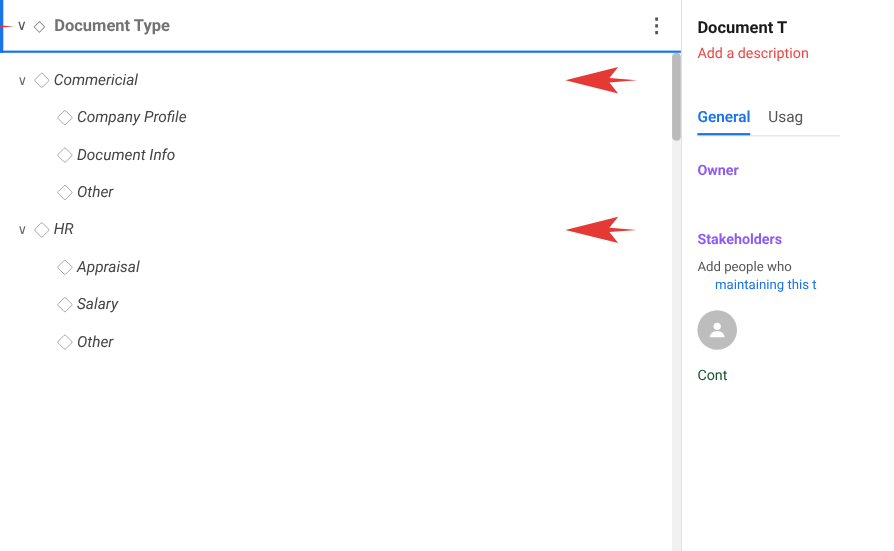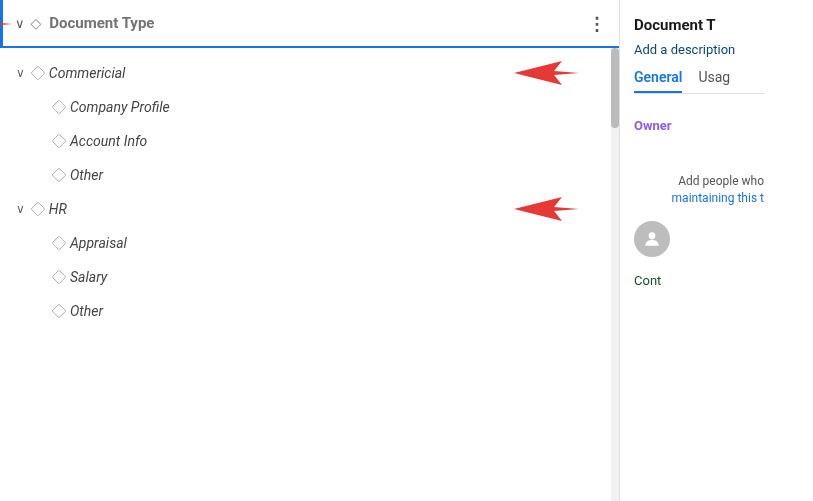"Add a description" .right-panel .doc-subtitle { color: #0c4a6e -> #ef4444 }
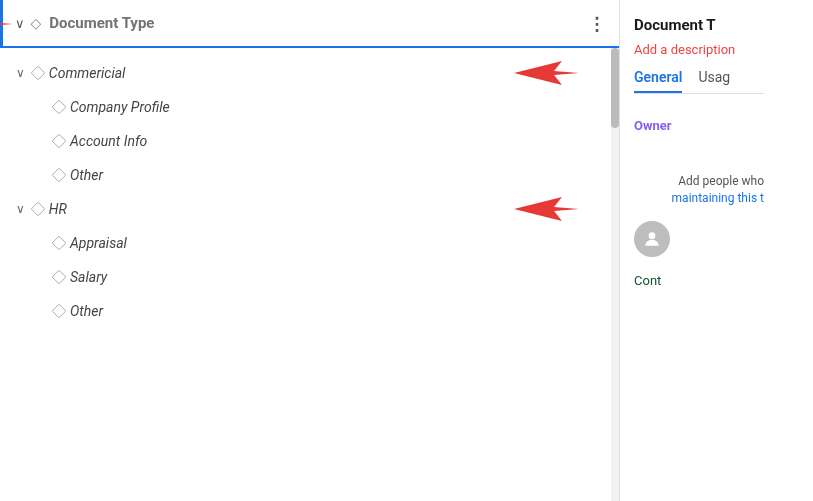"General" .tab { margin-top: none -> 30px }
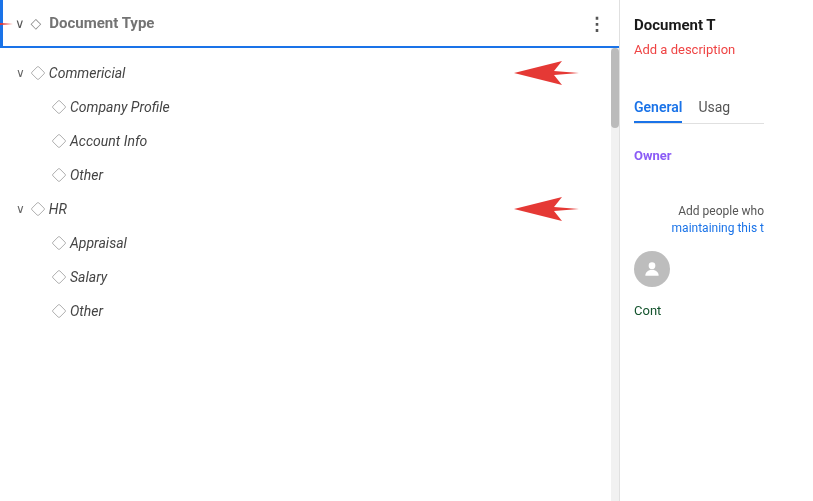"Account Info" span.label { text: Account -> Document }
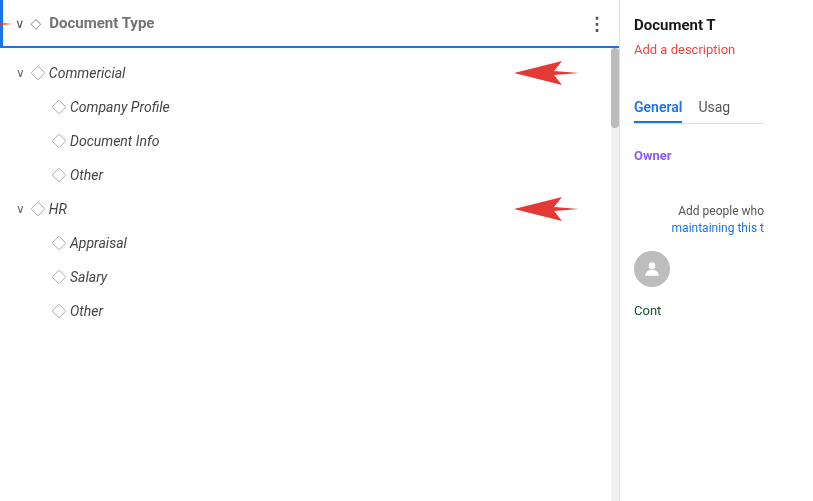"Stakeholders" div.section-label { html: none -> <div>Stakeholders</div> }
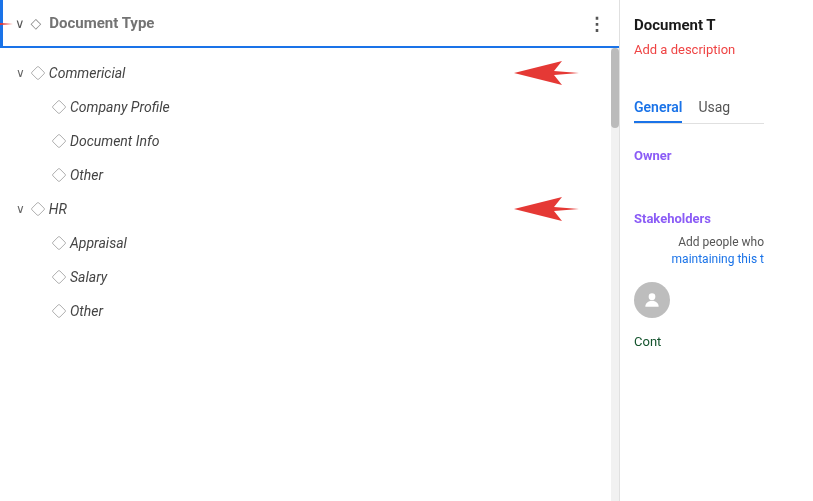"Add people who" .stakeholders-desc { text-align: right -> none }
